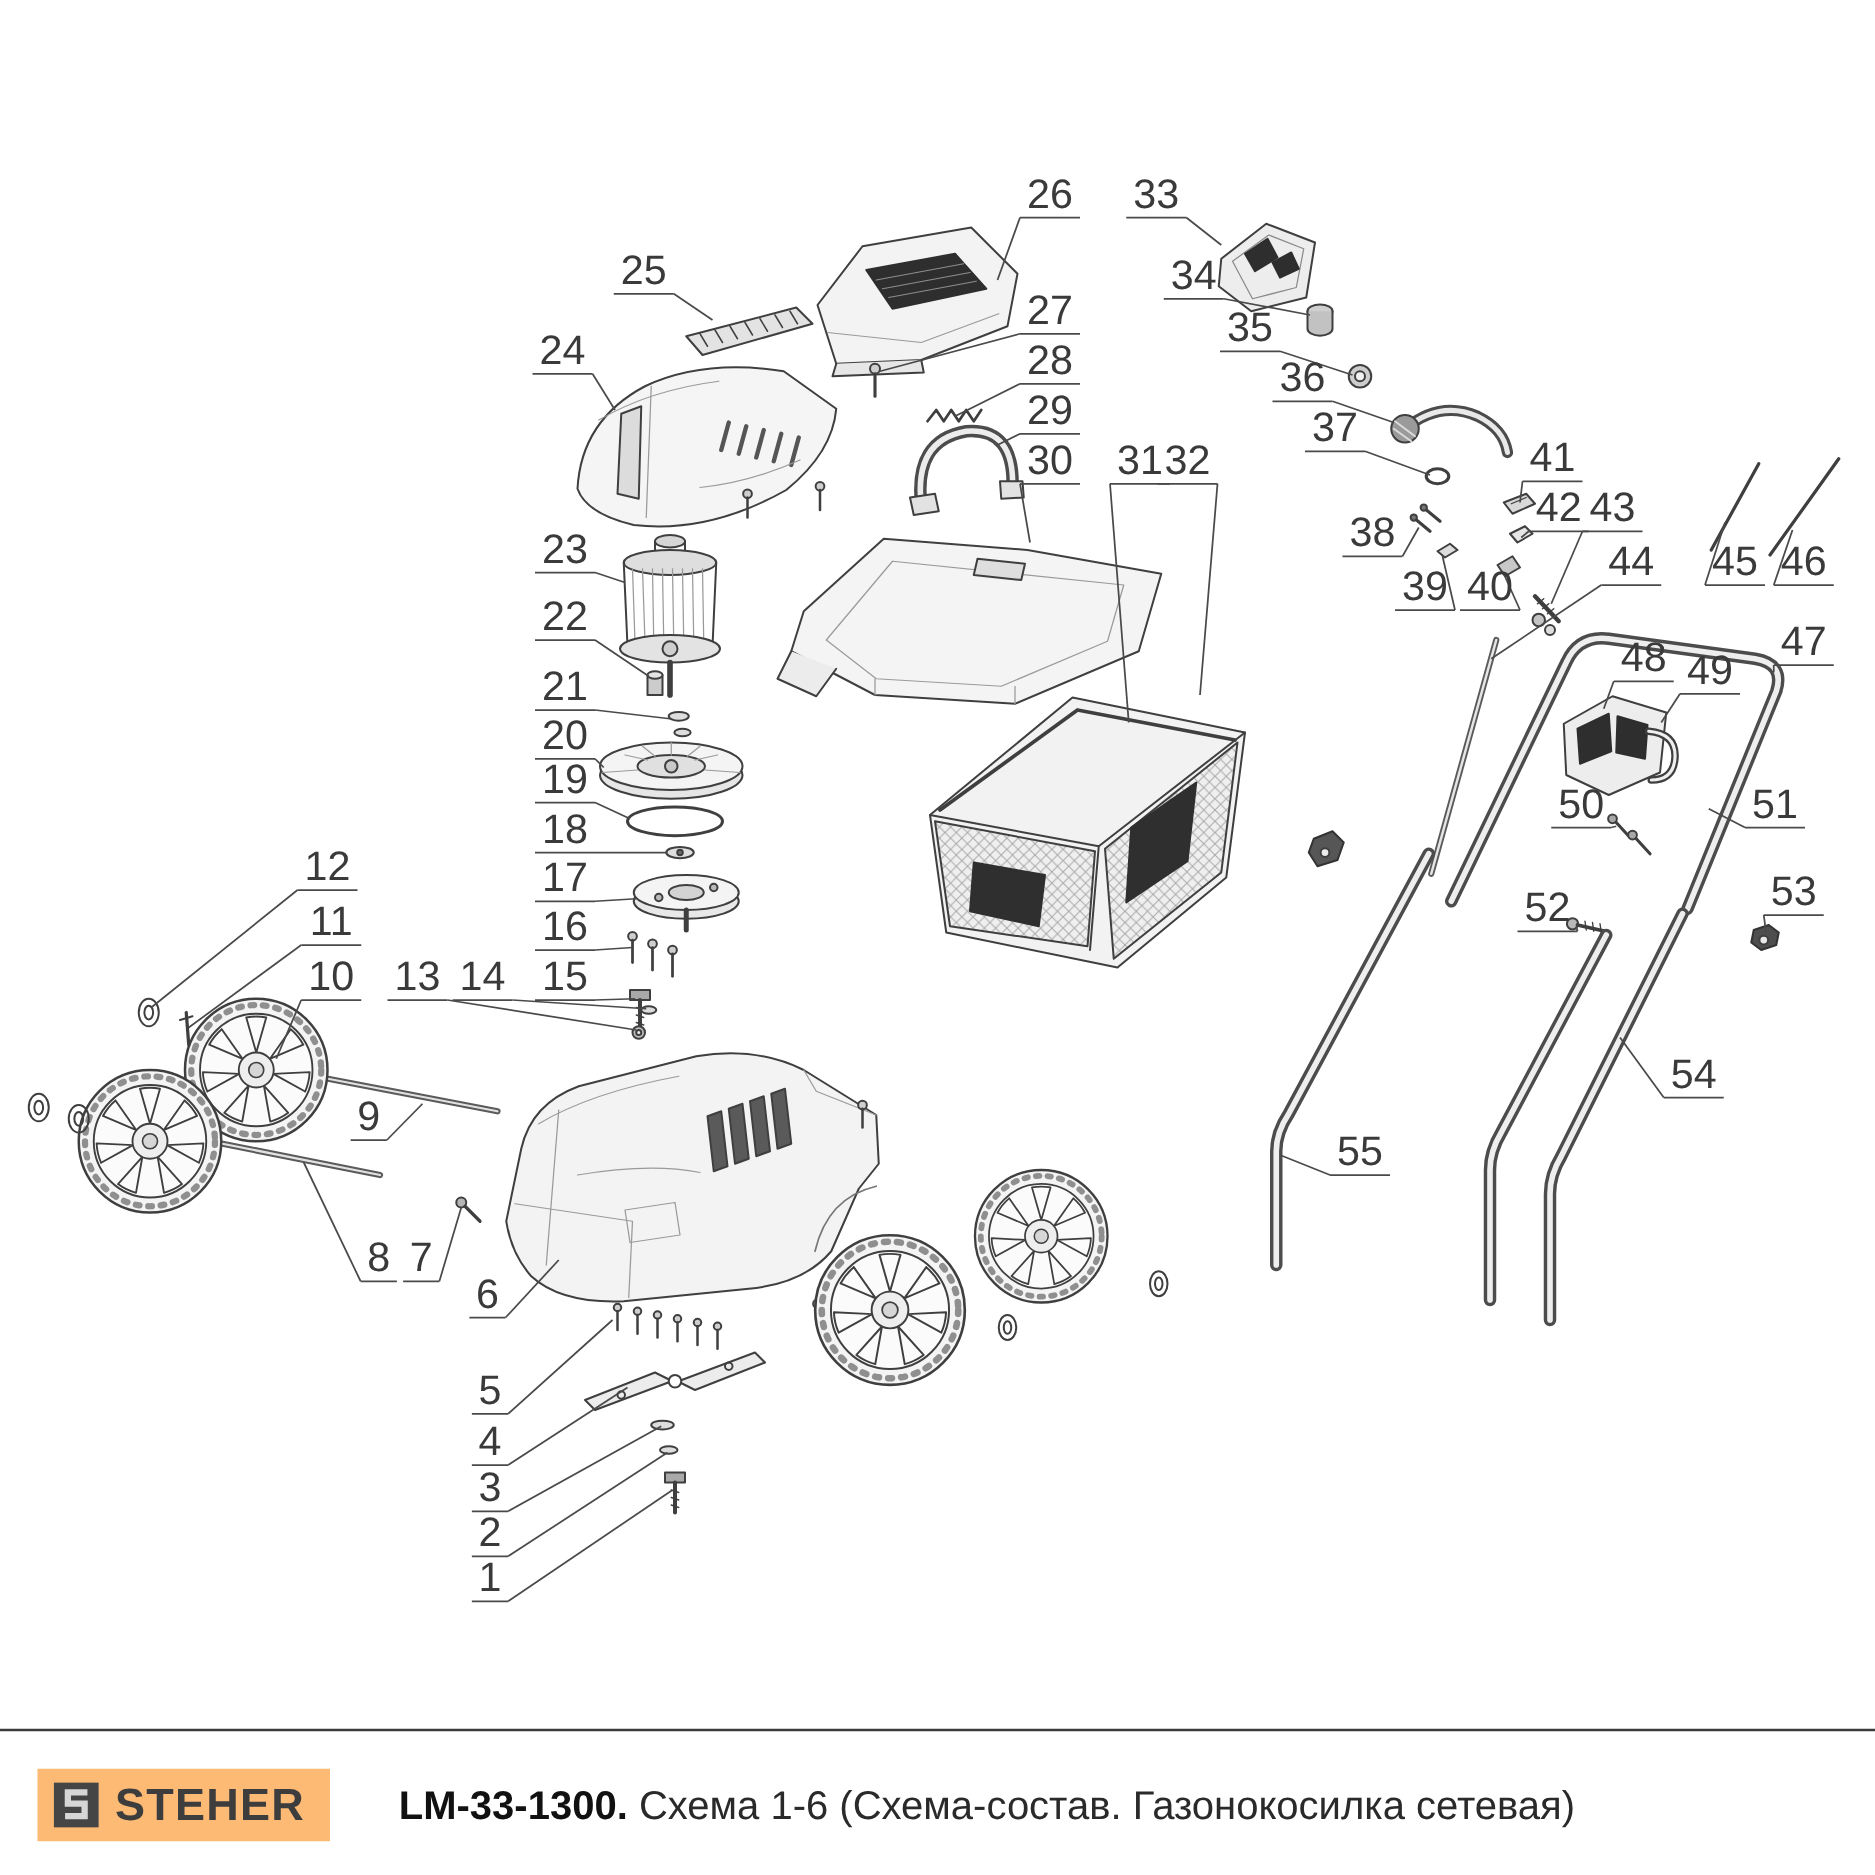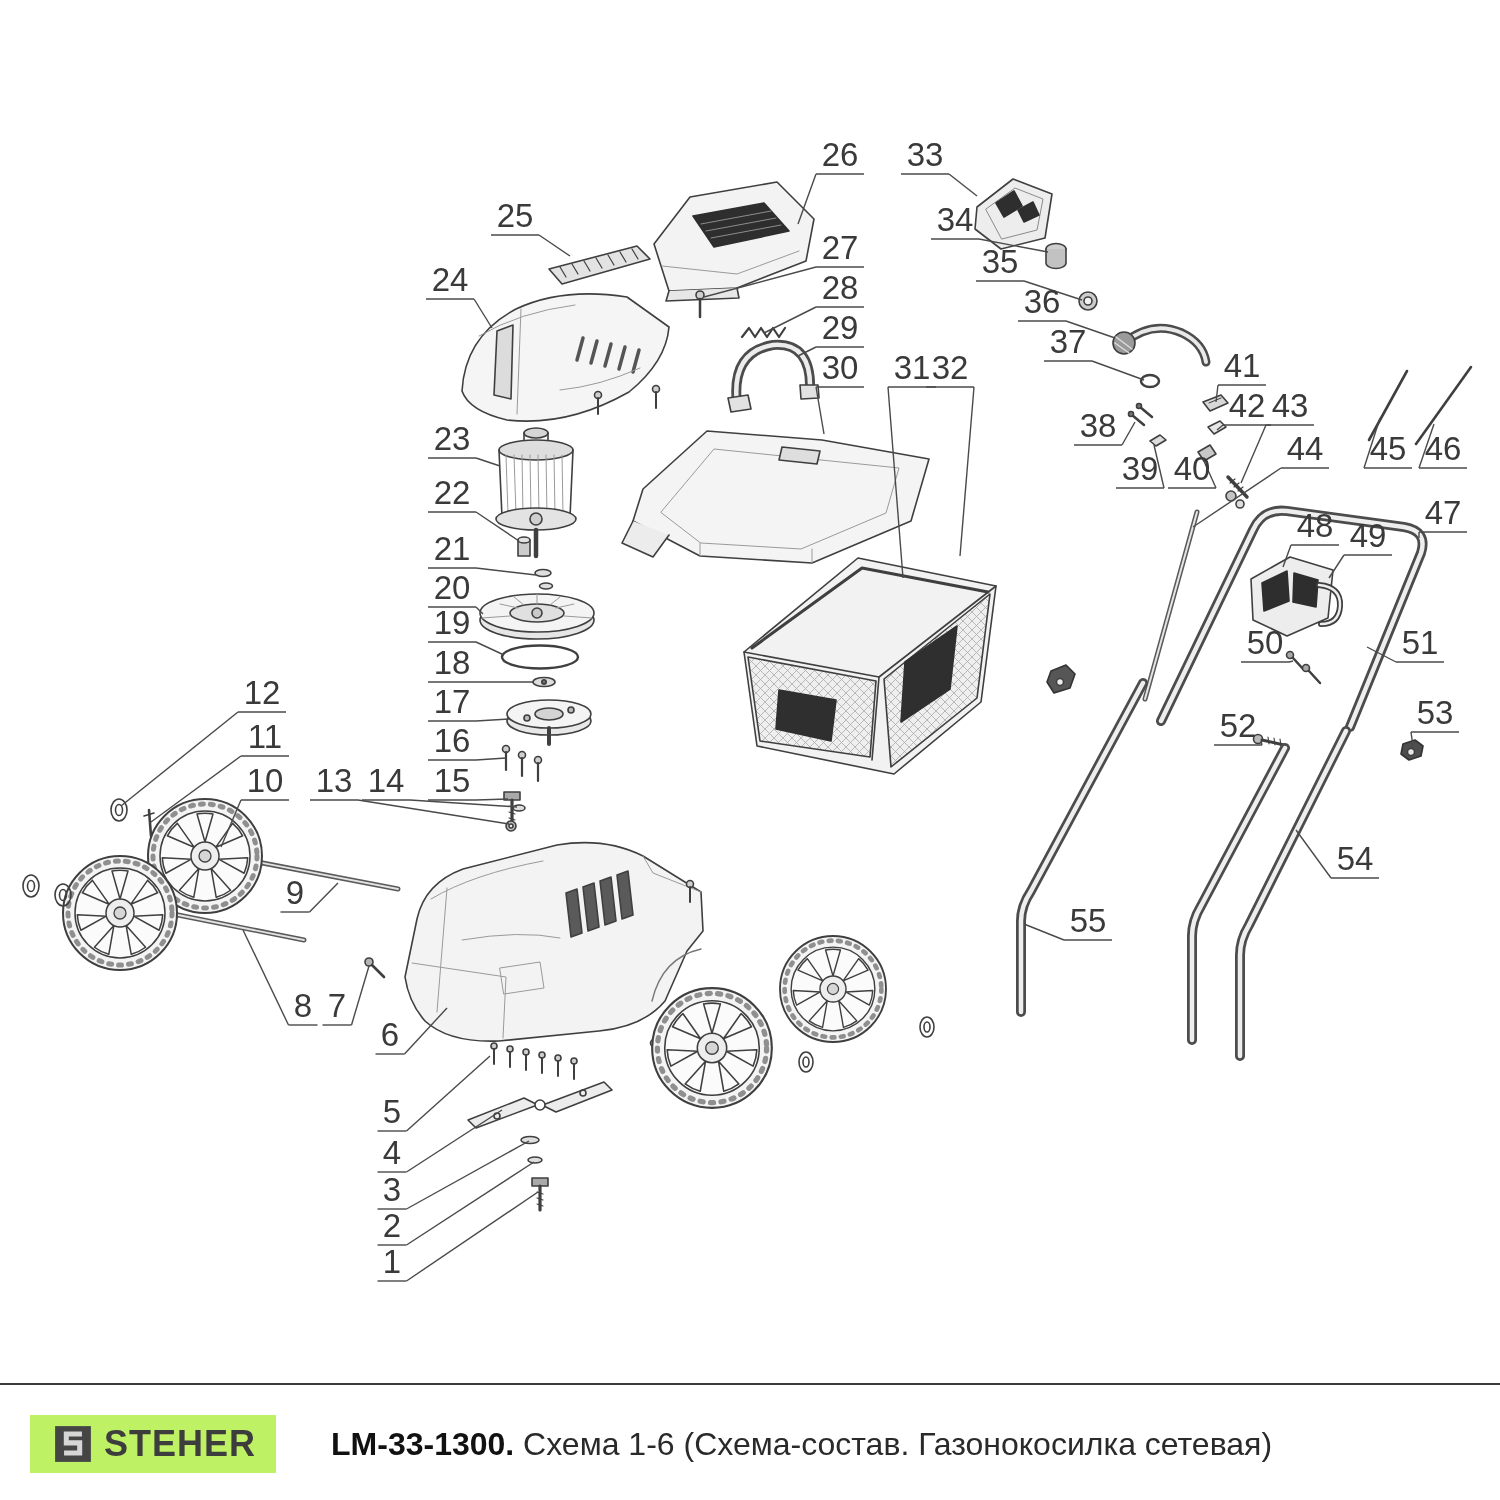"STEHER" .logo { background: #bef264 -> #fdba74; padding: 8px 20px 8px 24px -> 8px 20px 8px 12px }
